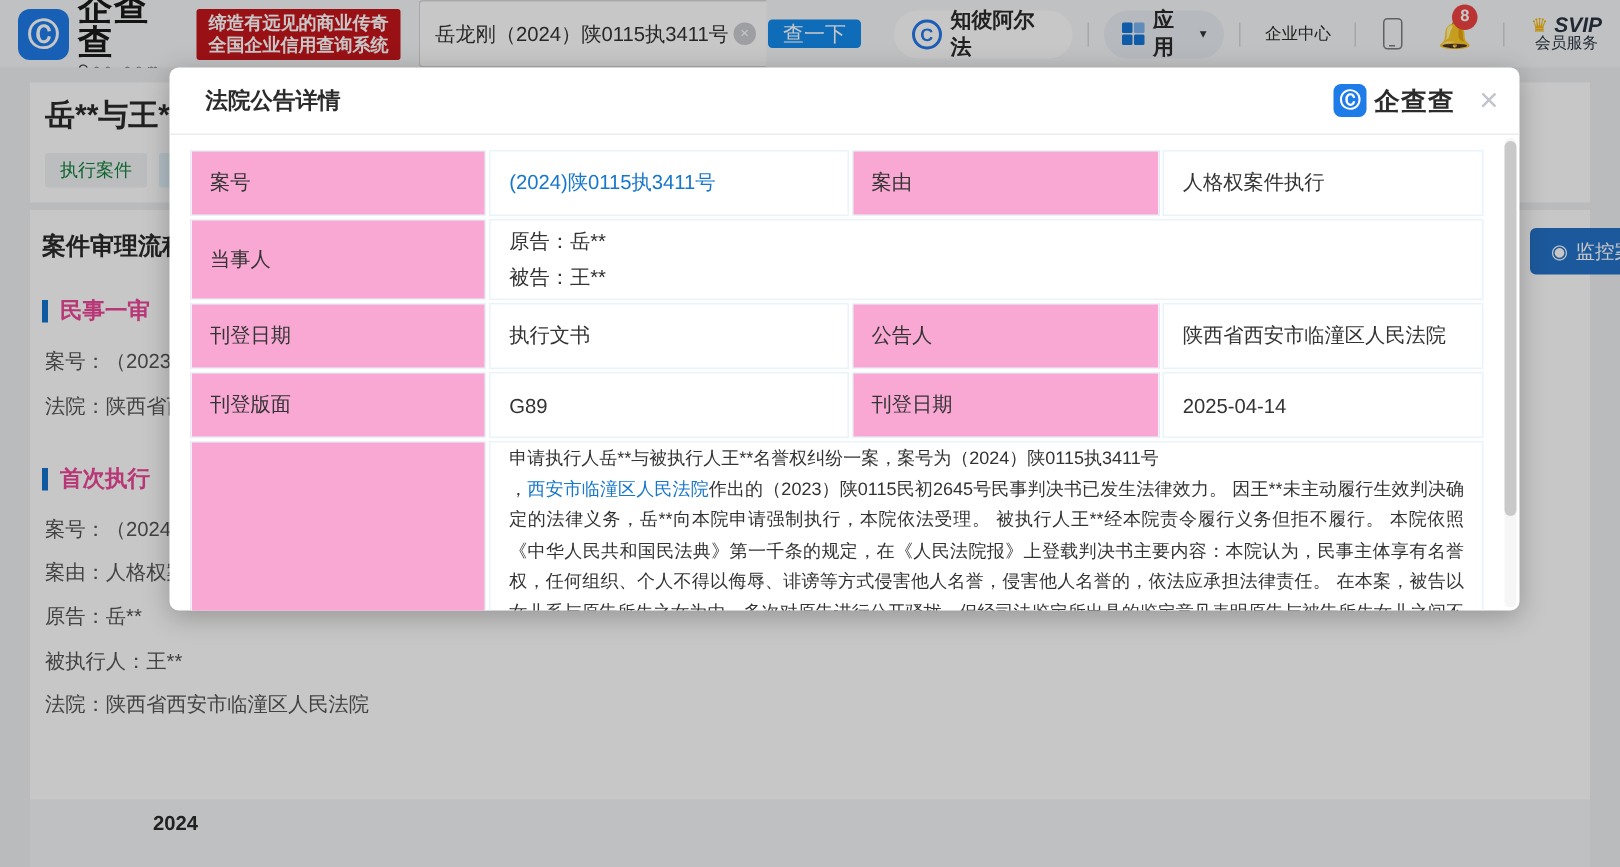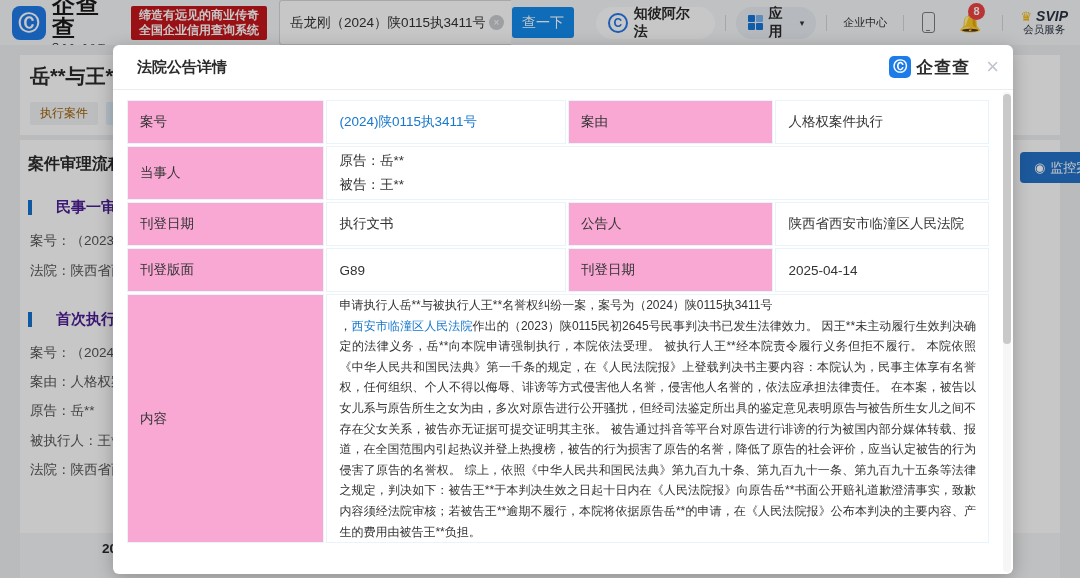"查一下" .search-btn { height: 31px -> 19px }
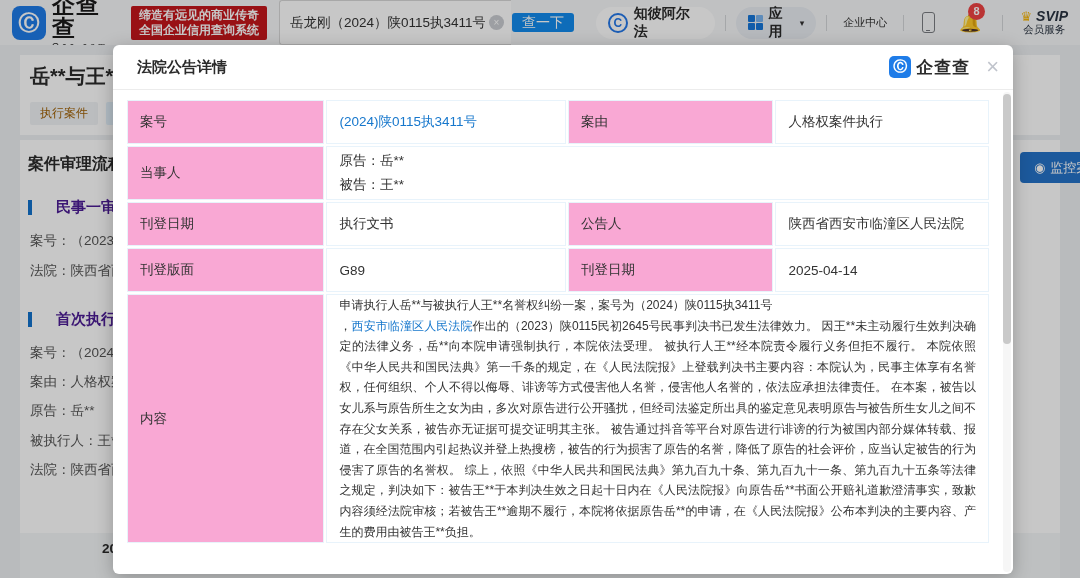"法院公告详情" .modal { height: 529px -> 362px }
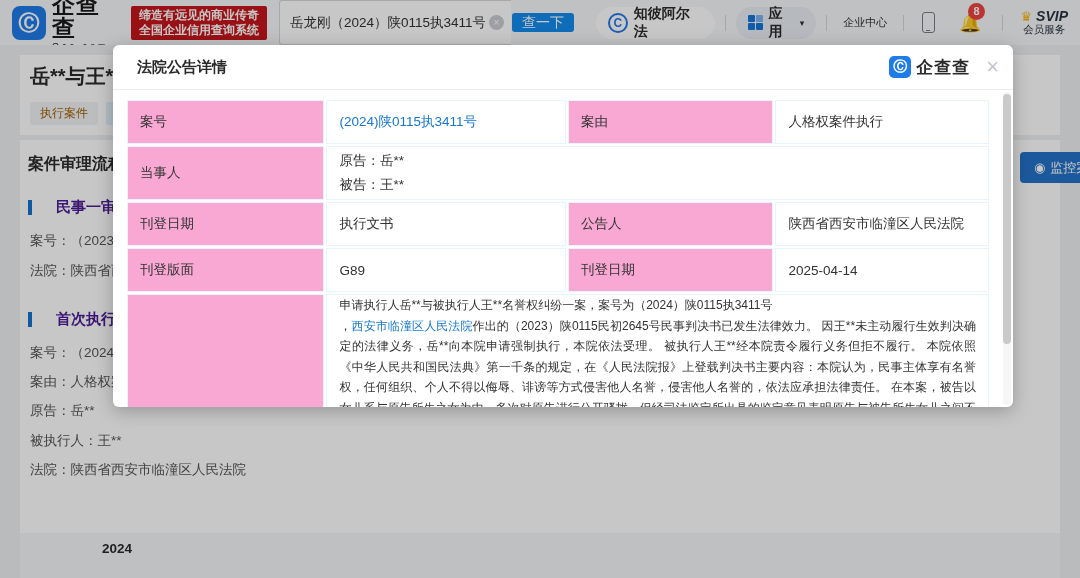"执行案件" .tag-gray { color: #a16207 -> #15803d }
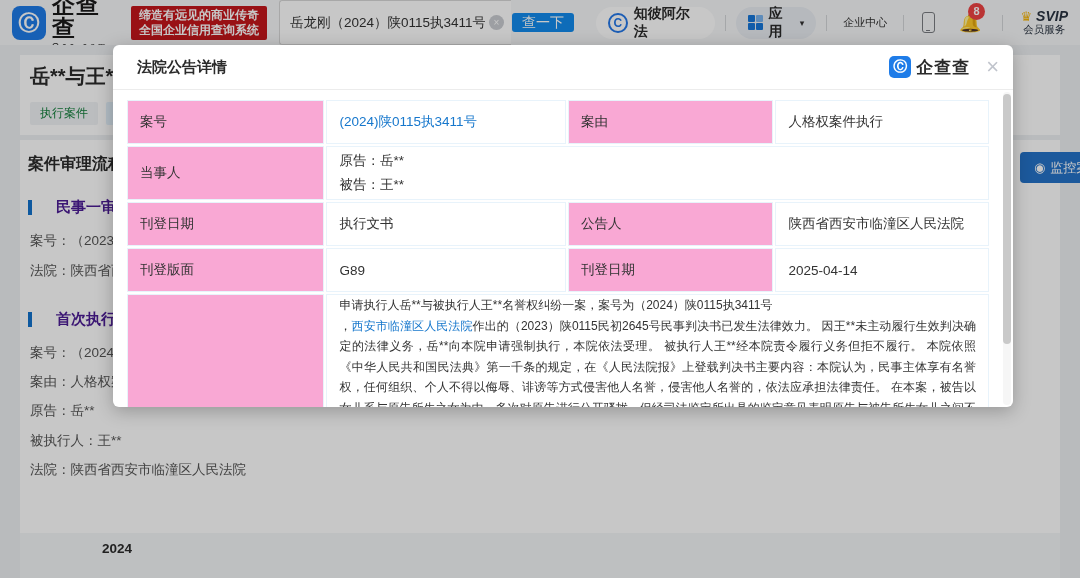"民事一审" .sec-head { color: #4c1d95 -> #ec4899; gap: 16px -> none }
